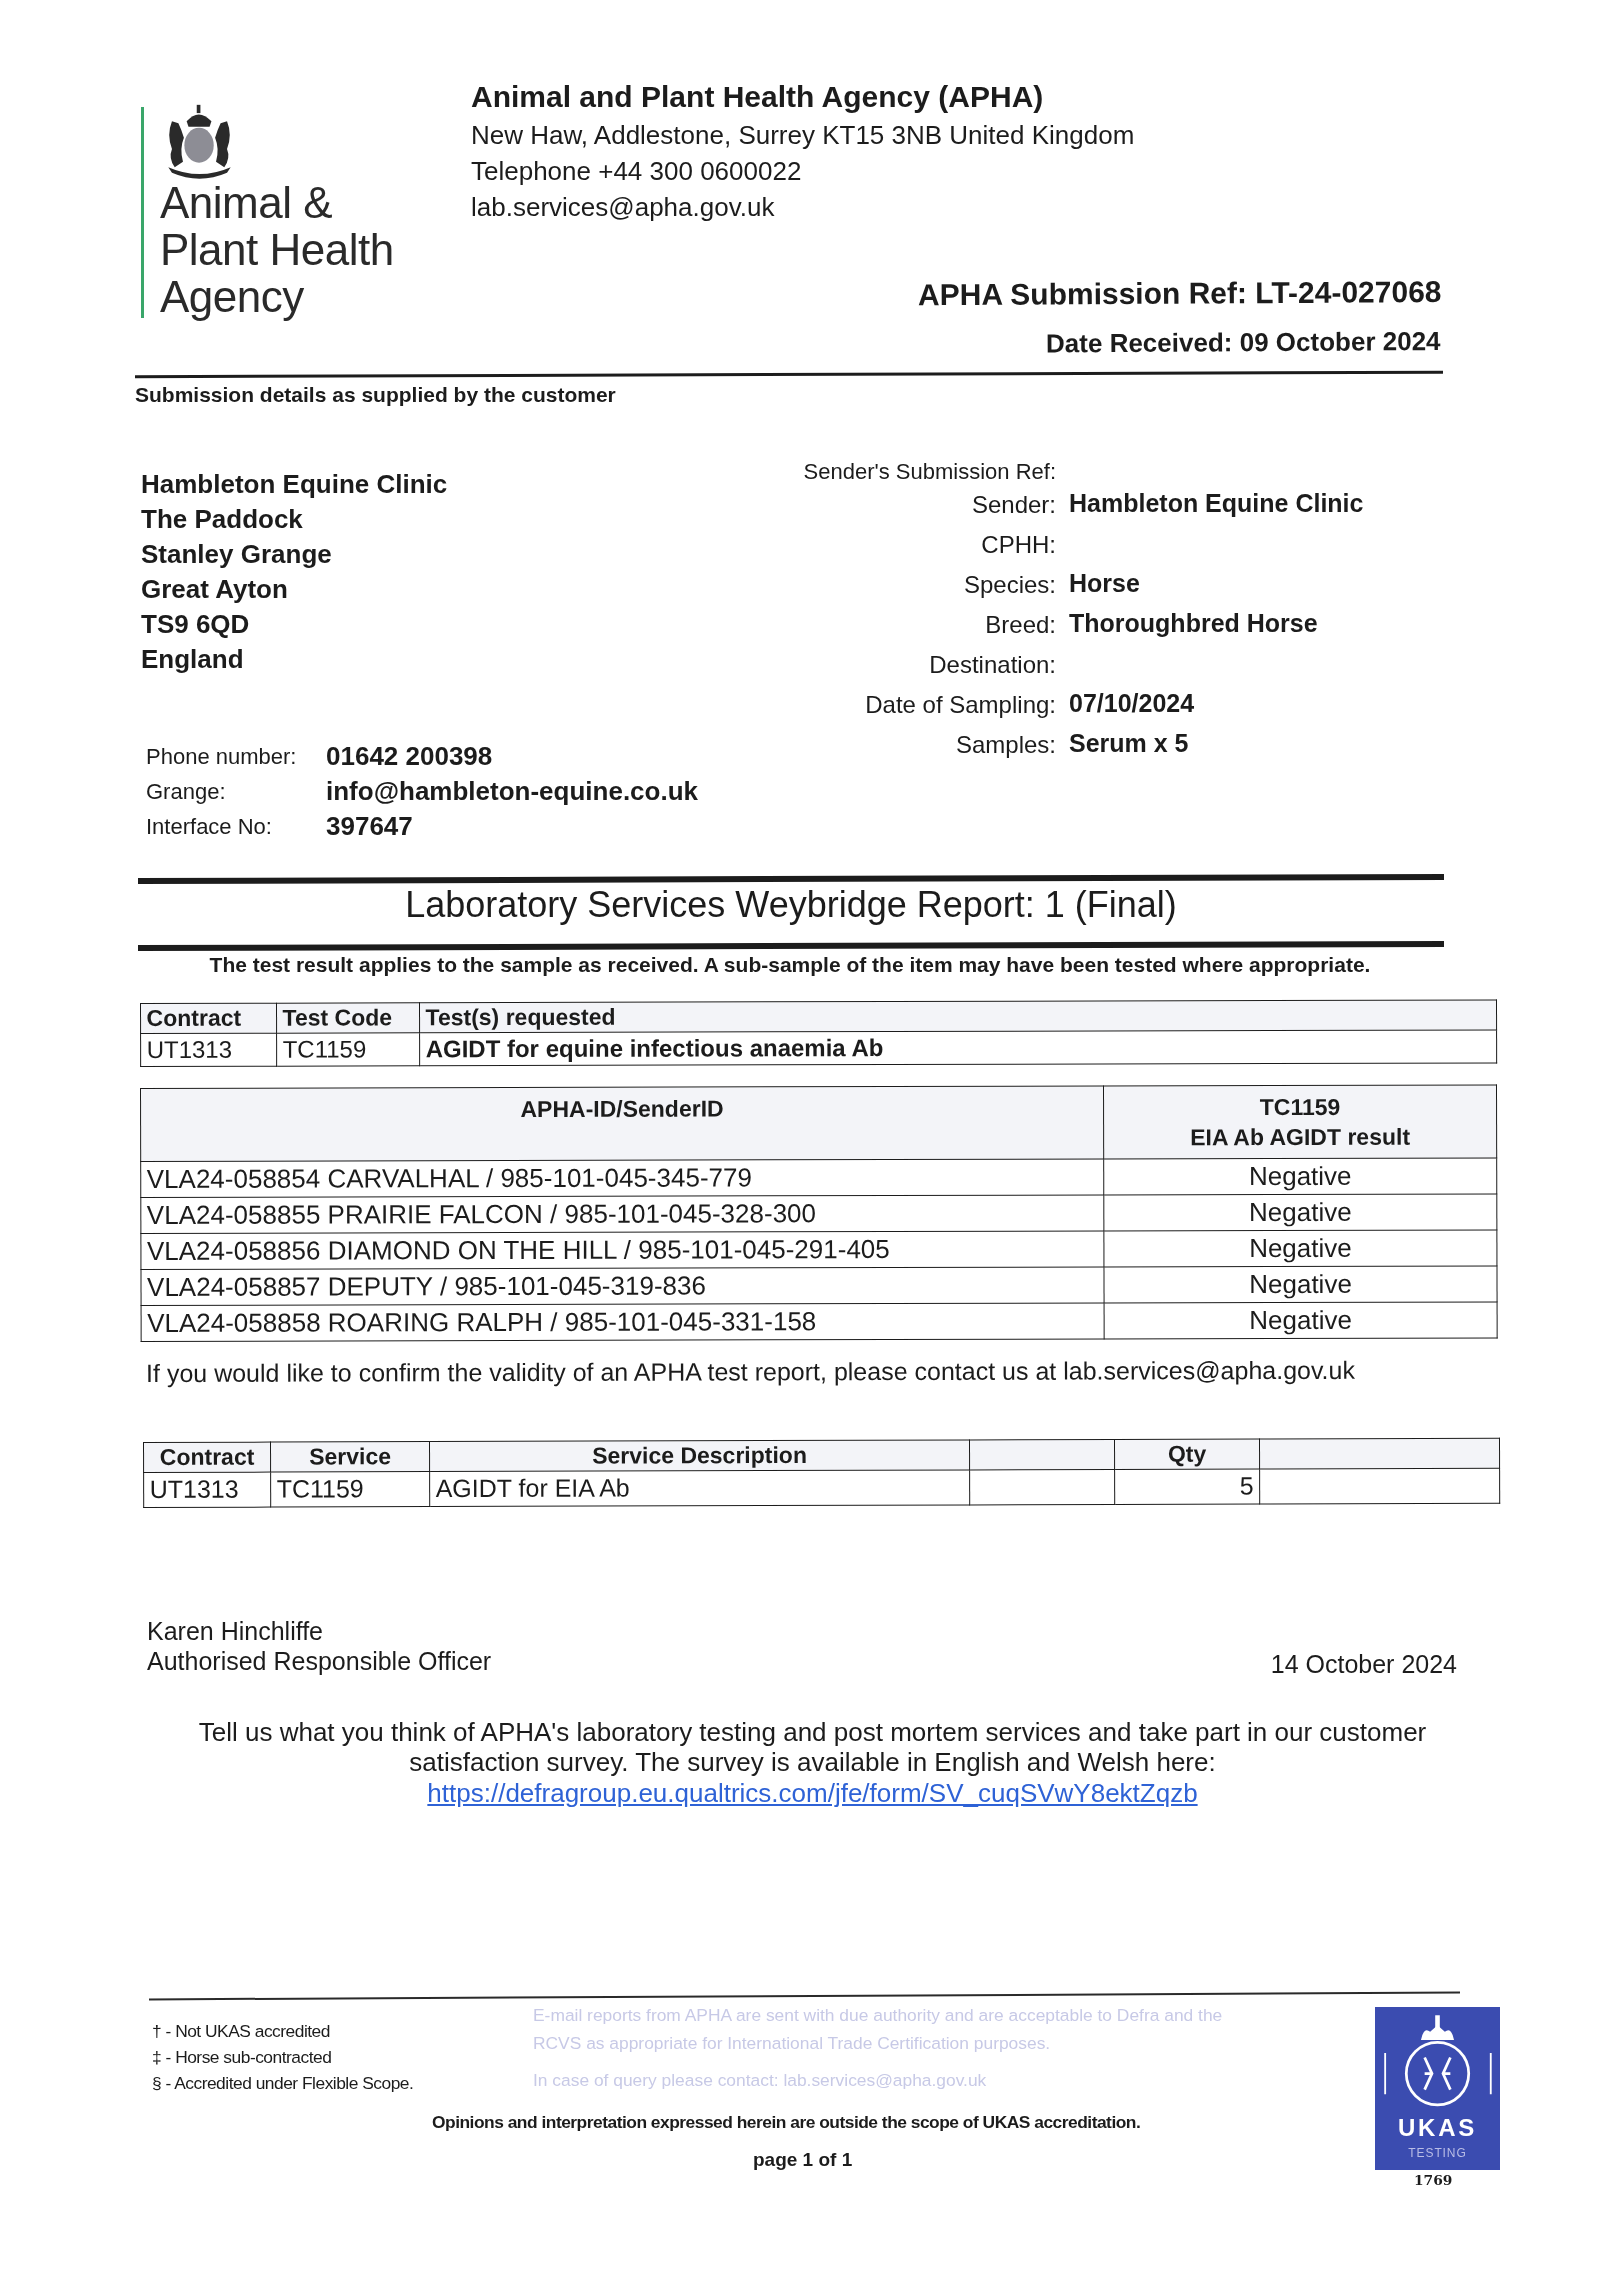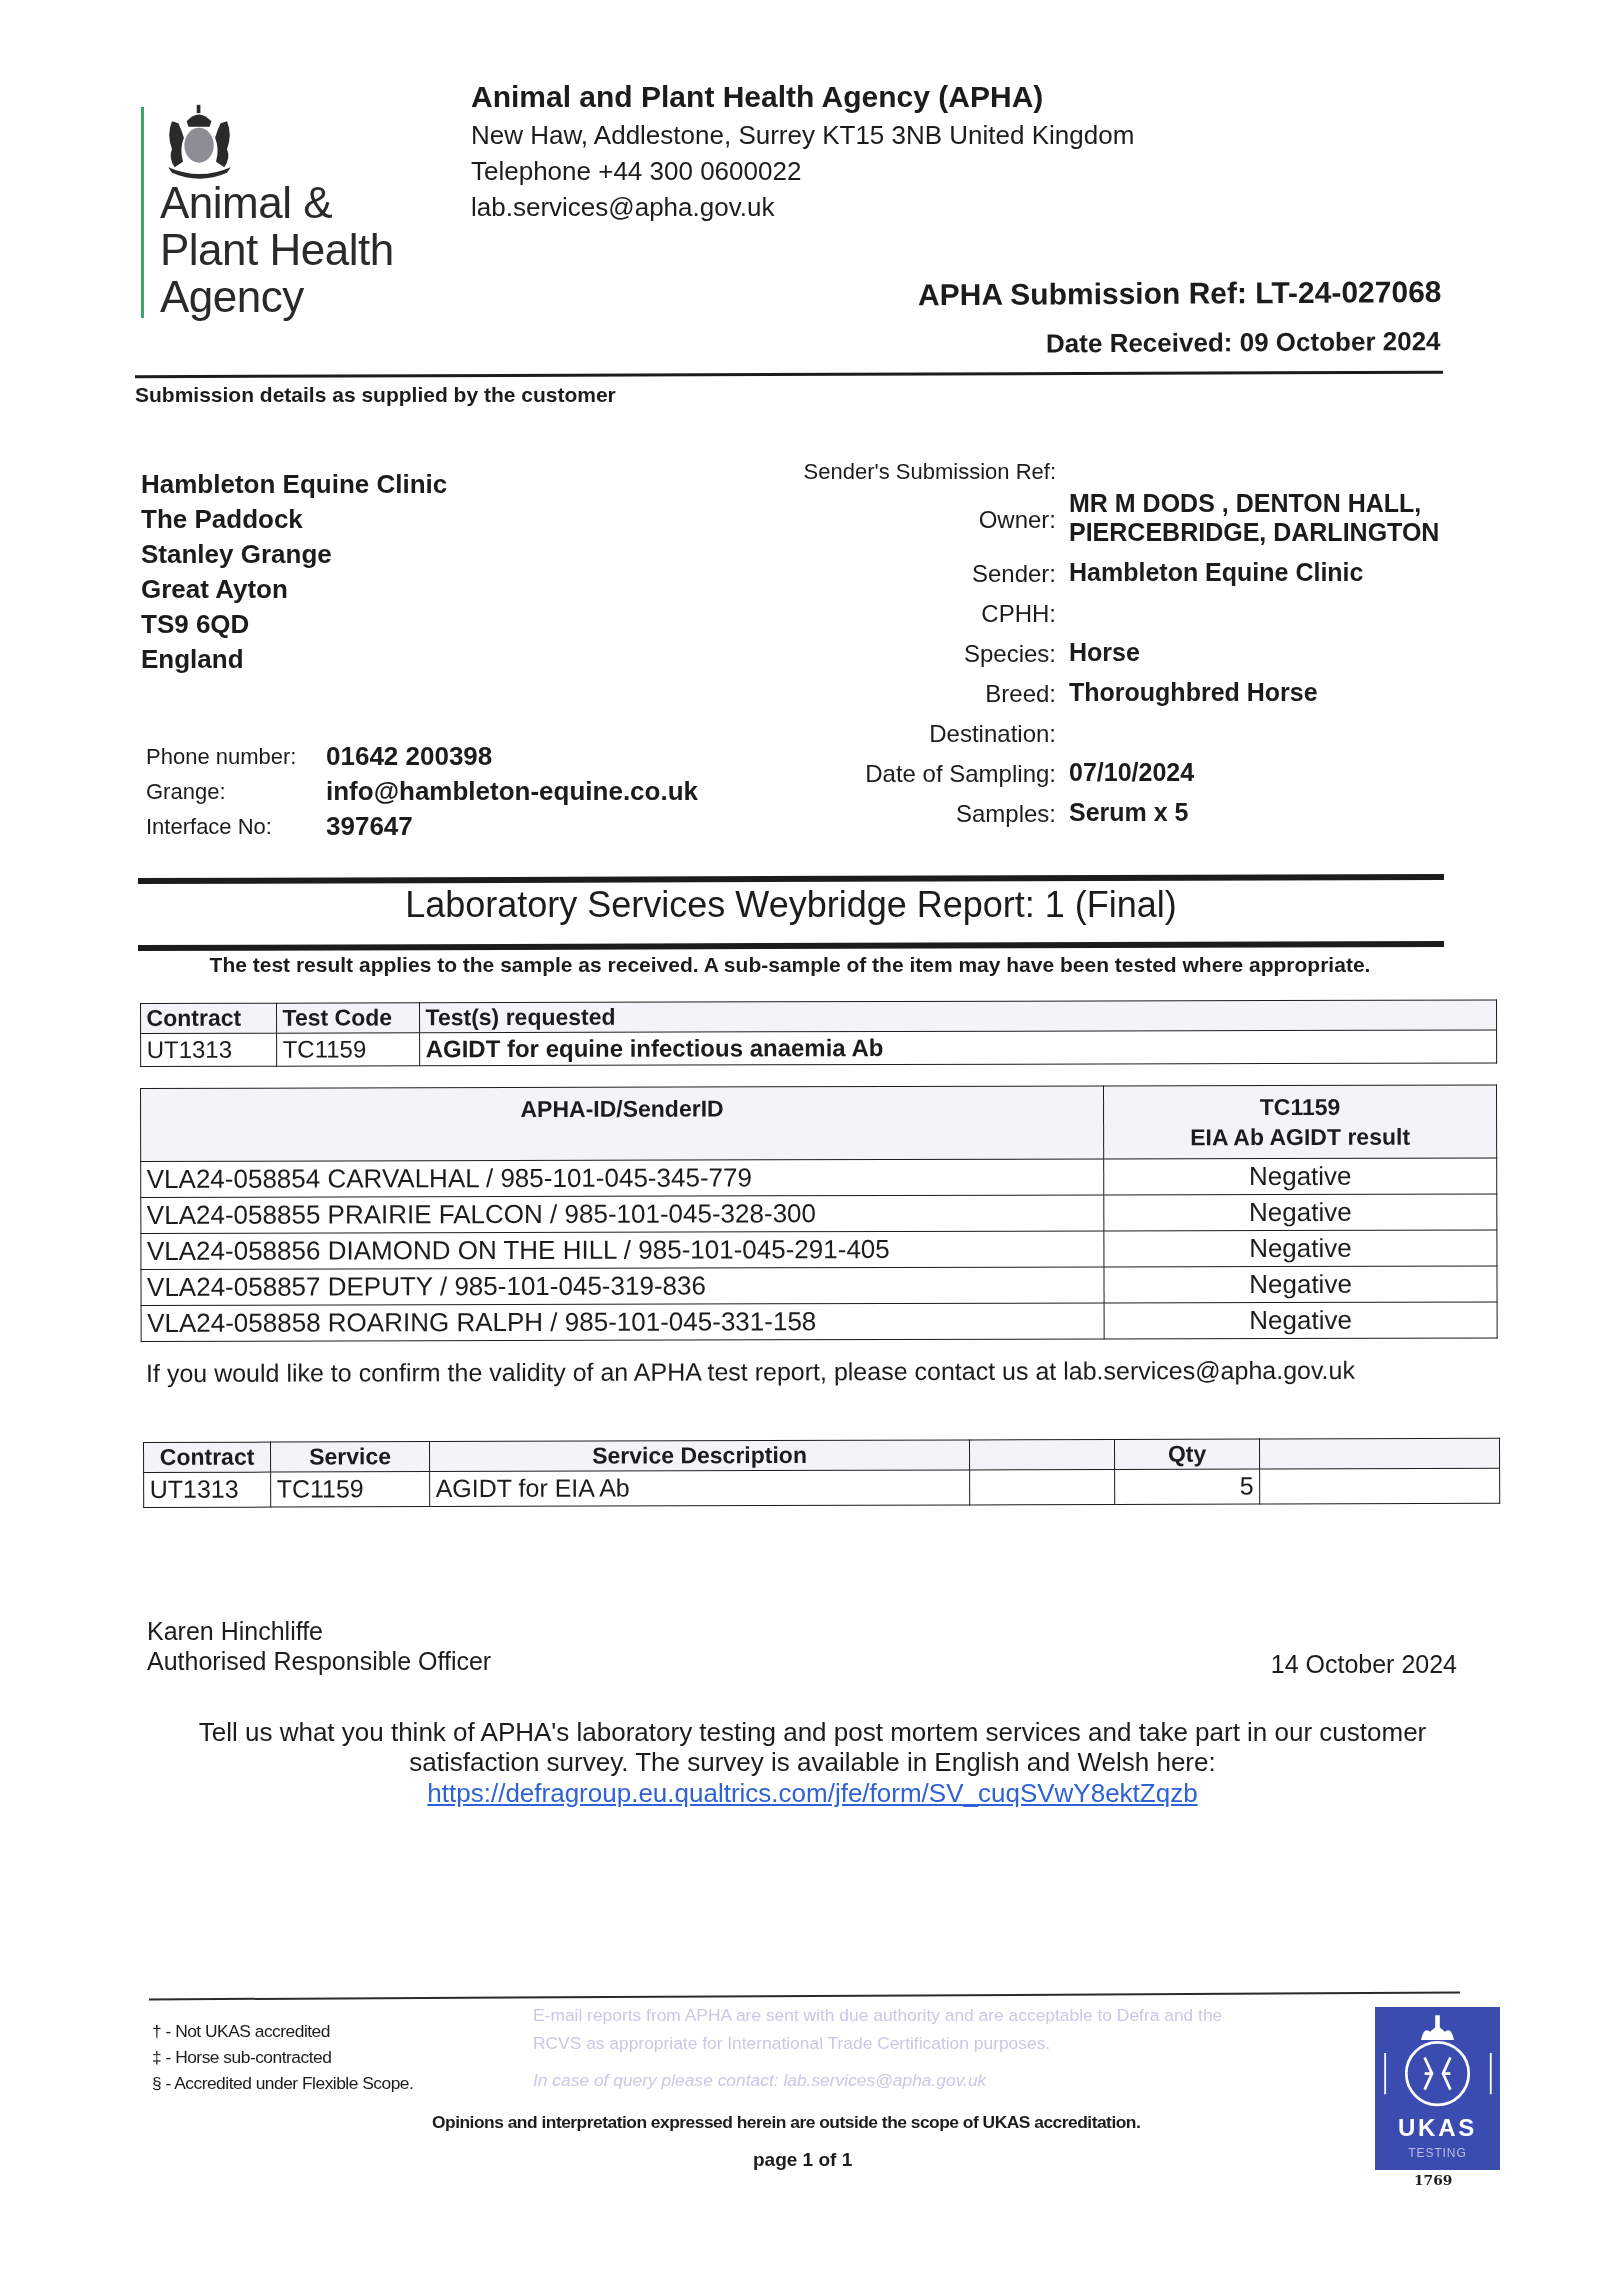"Owner:" div.detail-row { html: <div> <span>Owner:</span> <span>MR M DODS , DENTON HALL, PIERCEBRIDGE, DARLINGTON</span> </div> -> none }
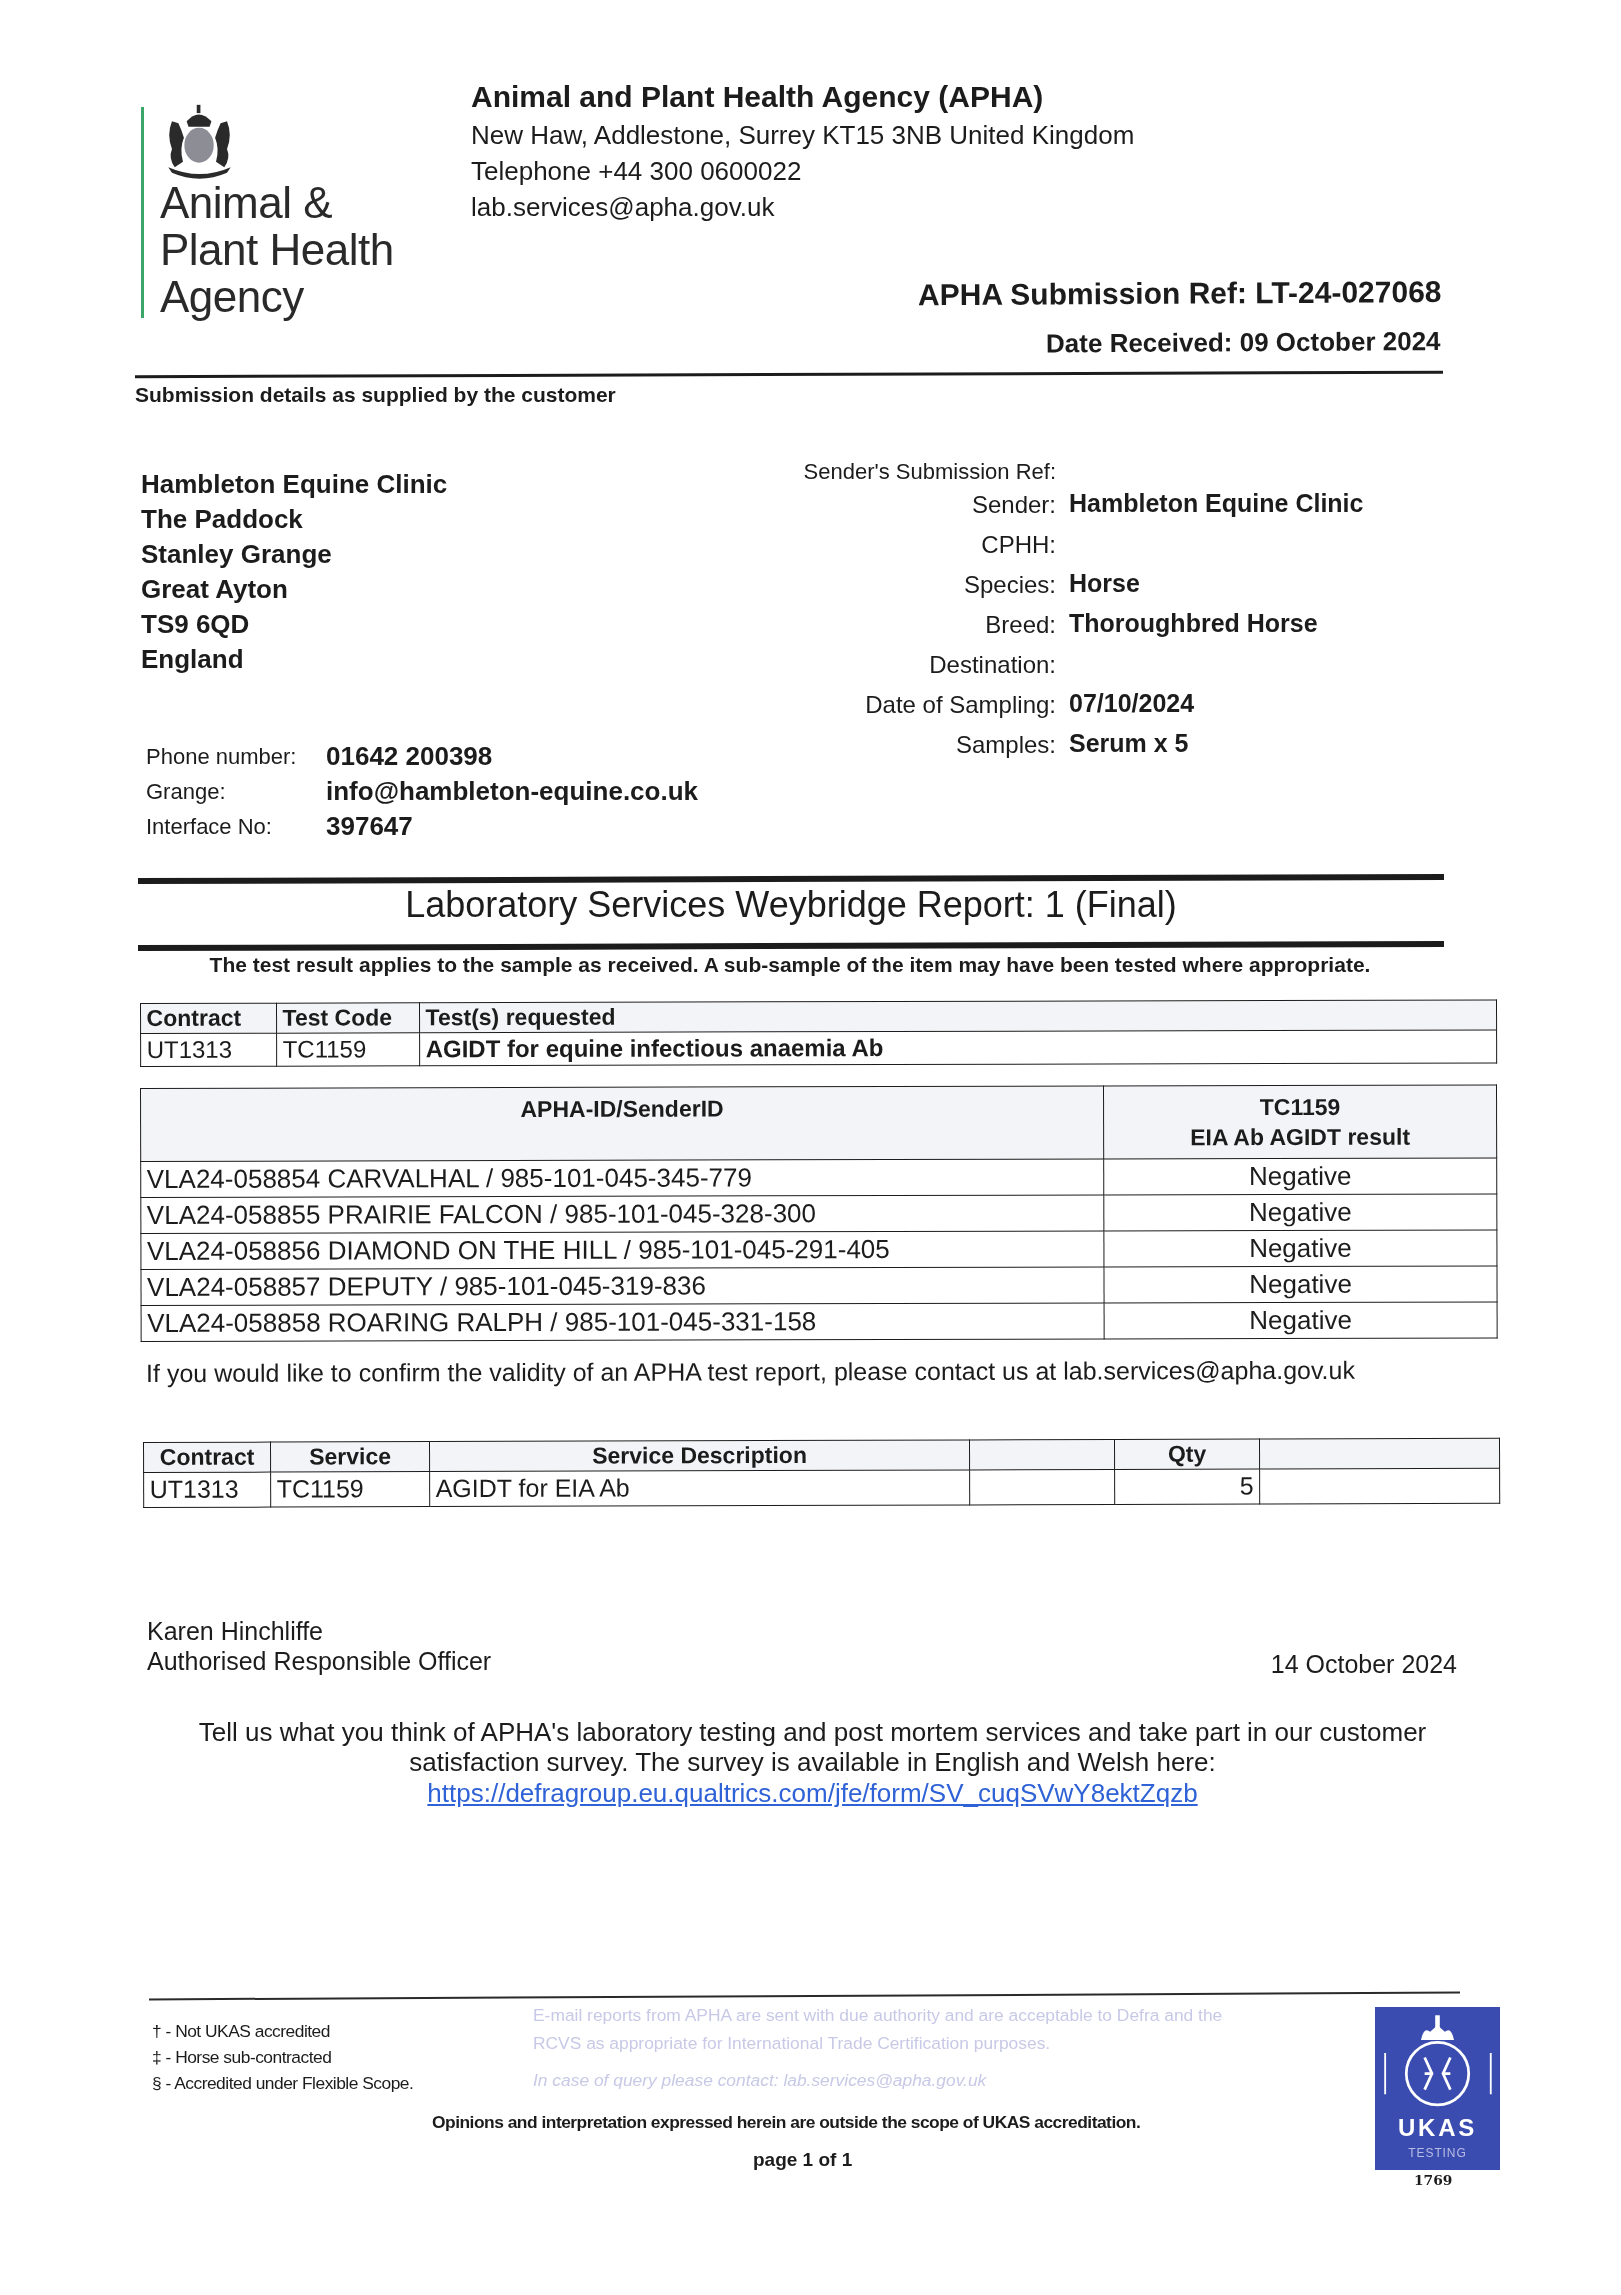"In case of query please" #email-note .query { font-style: italic -> none }
